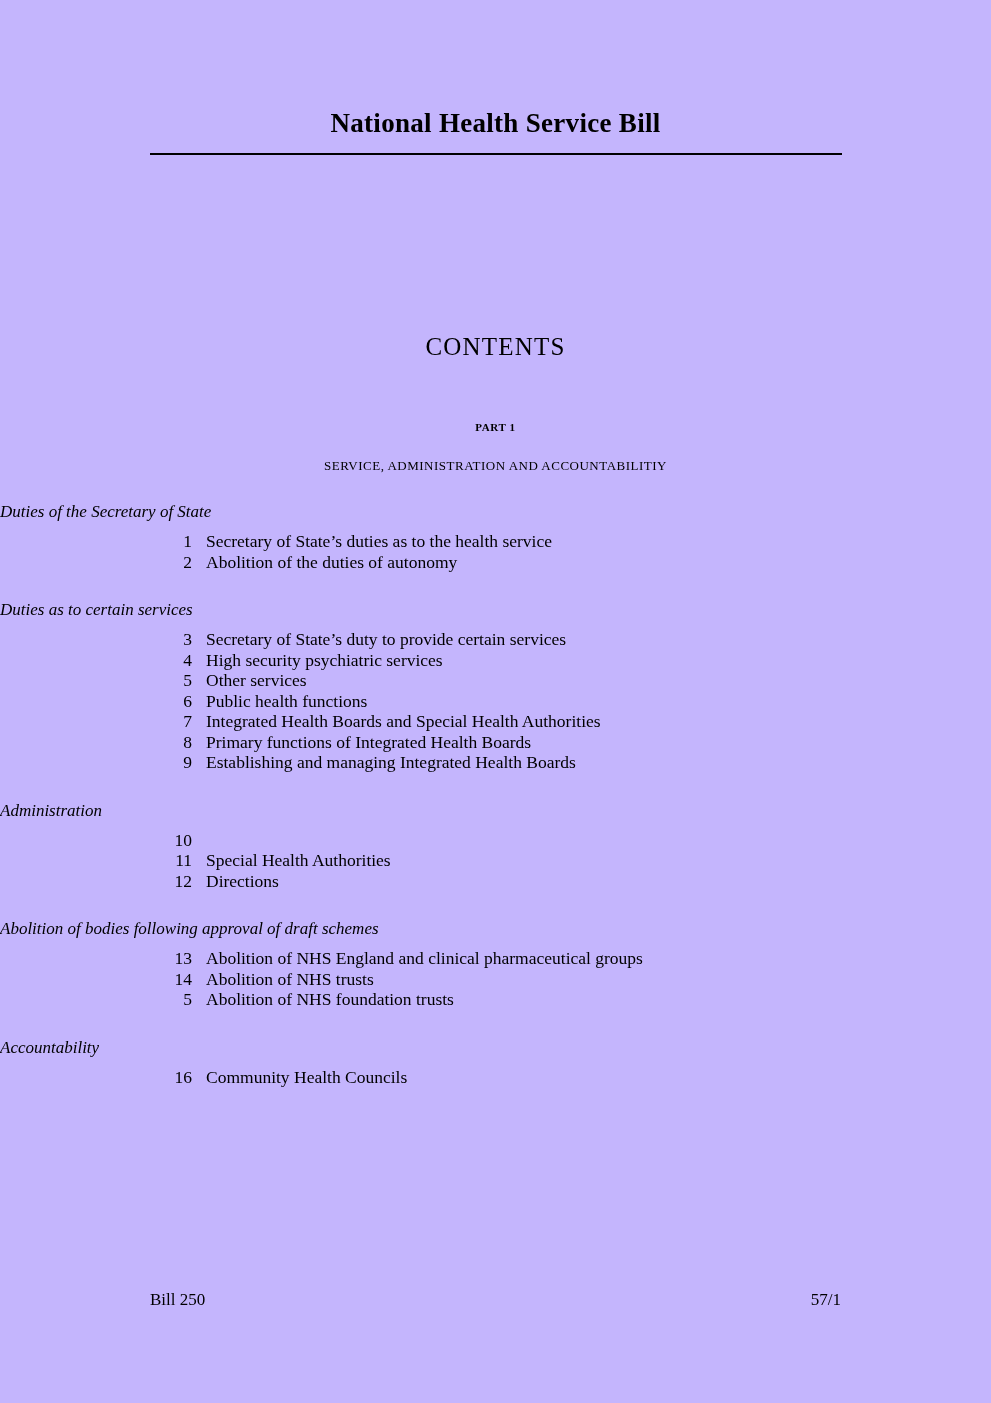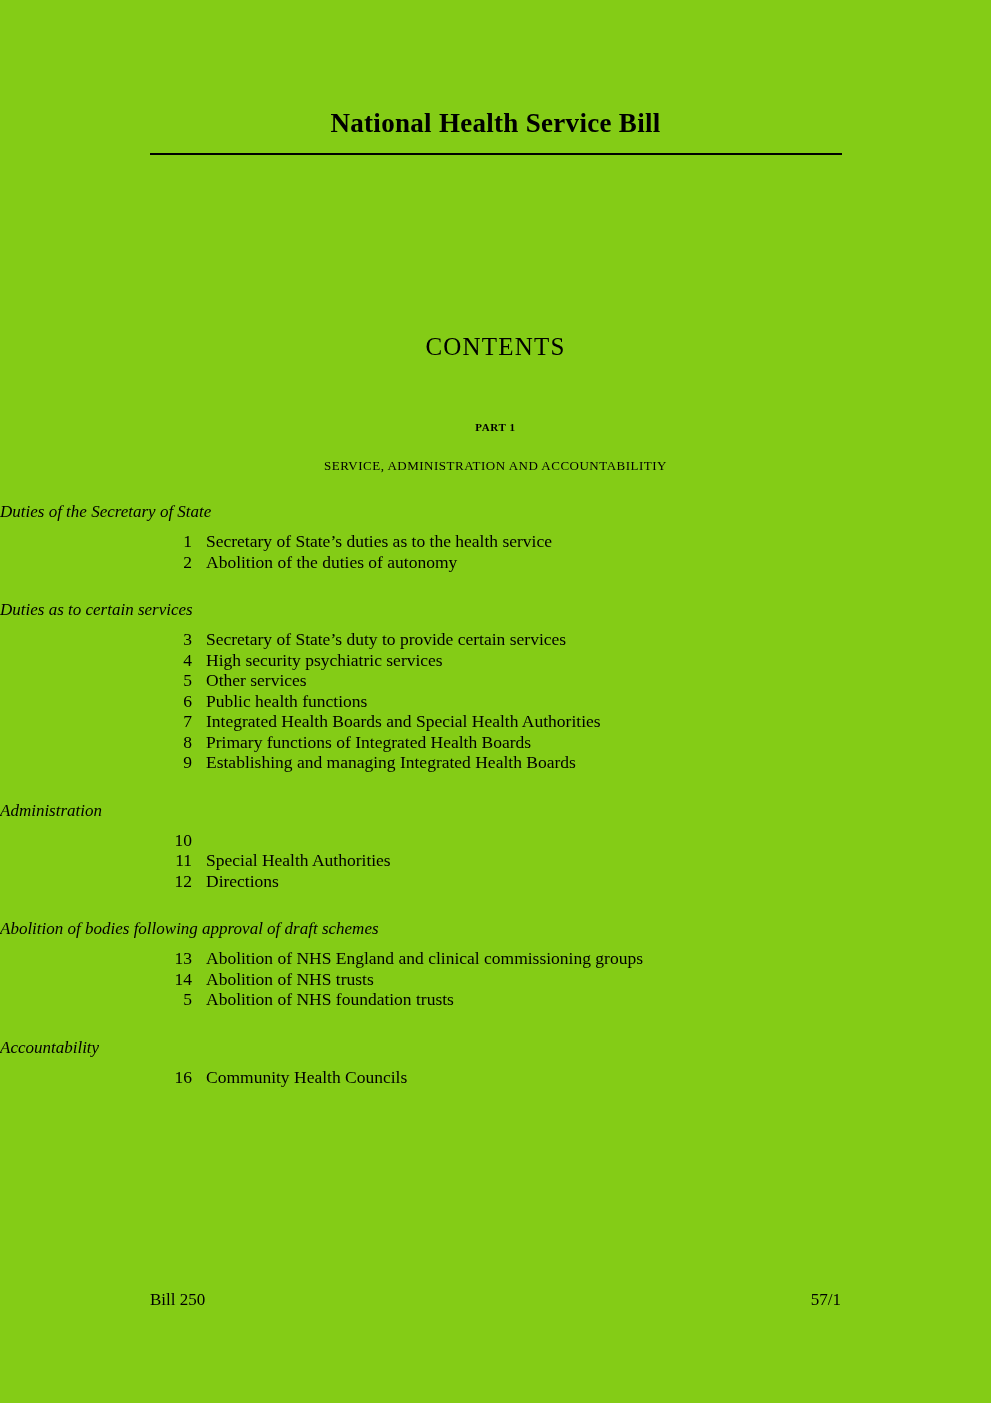"National Health Service Bill" .page { background: #84cc16 -> #c4b5fd }
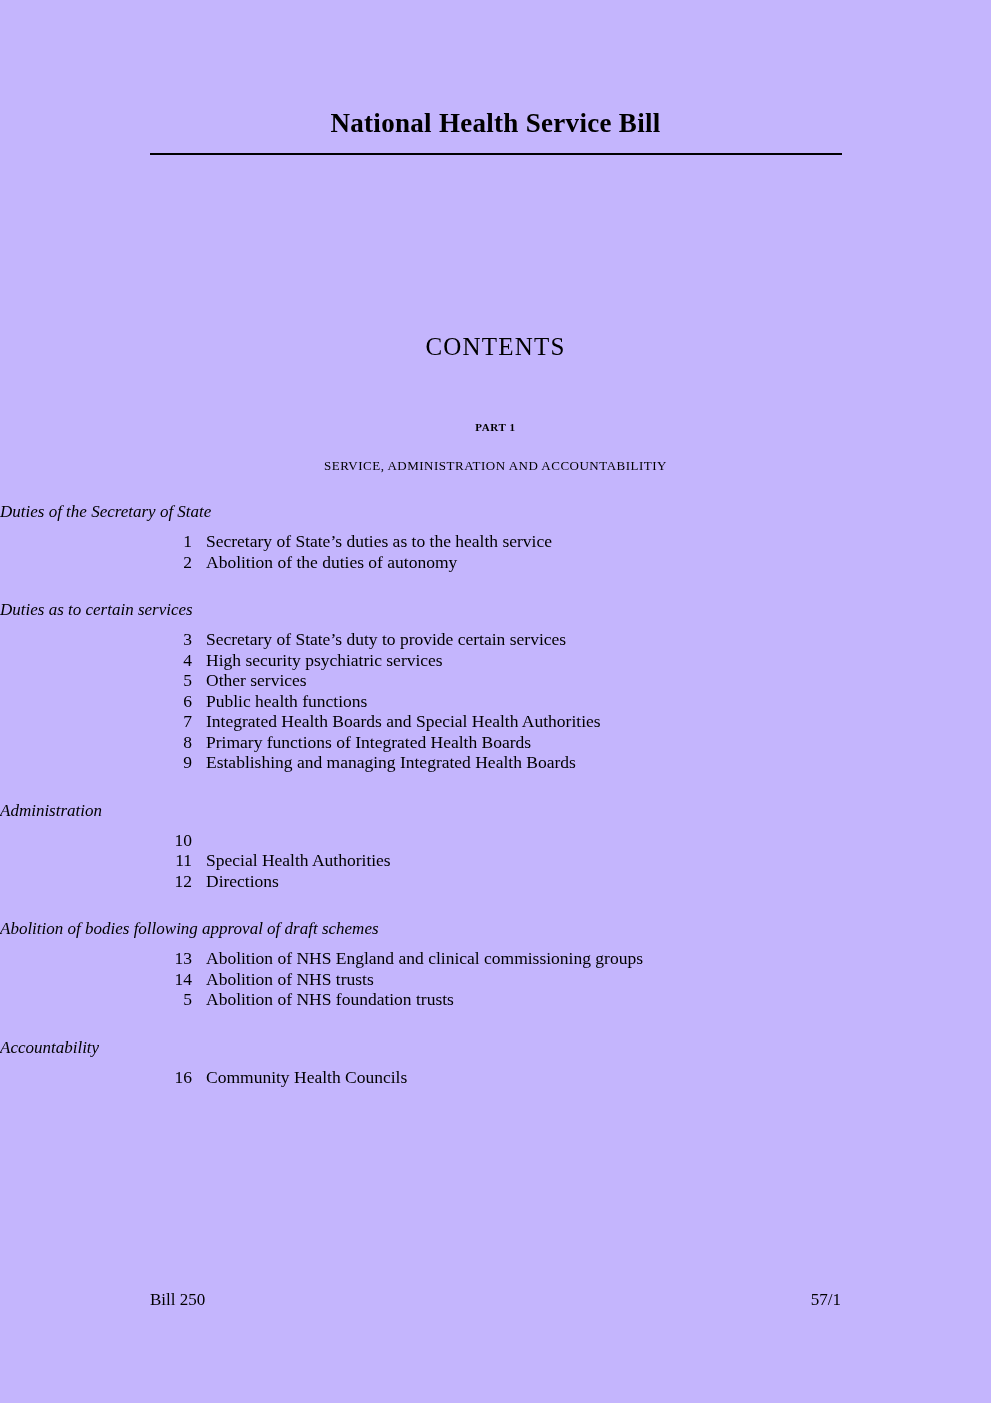"Abolition of NHS England and" span.entry-label { text: commissioning -> pharmaceutical }
